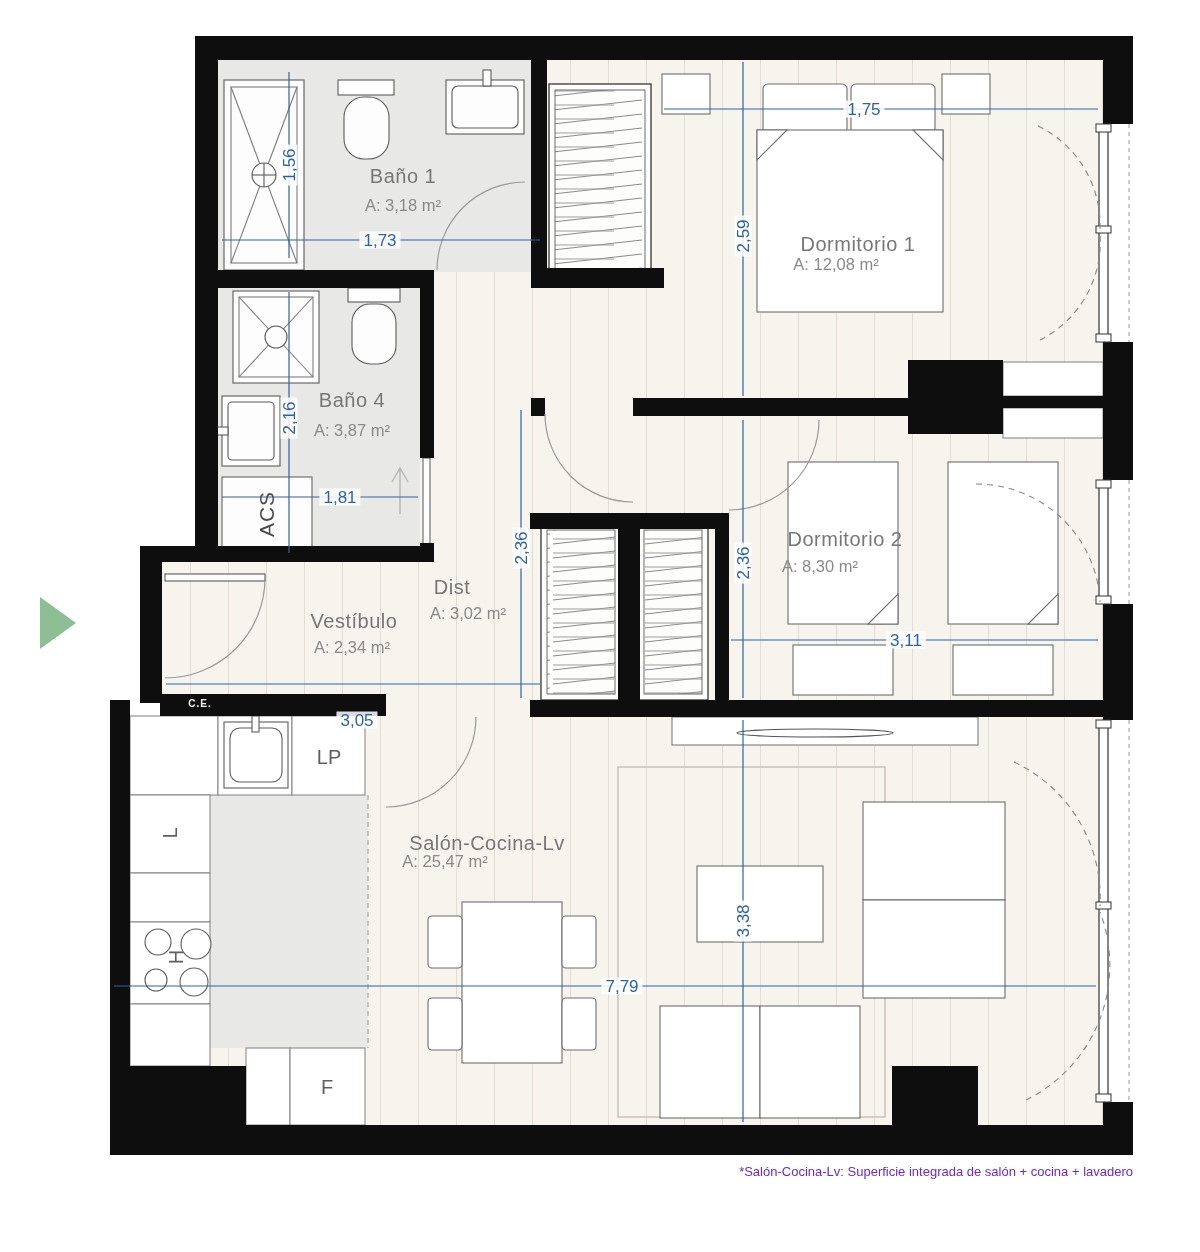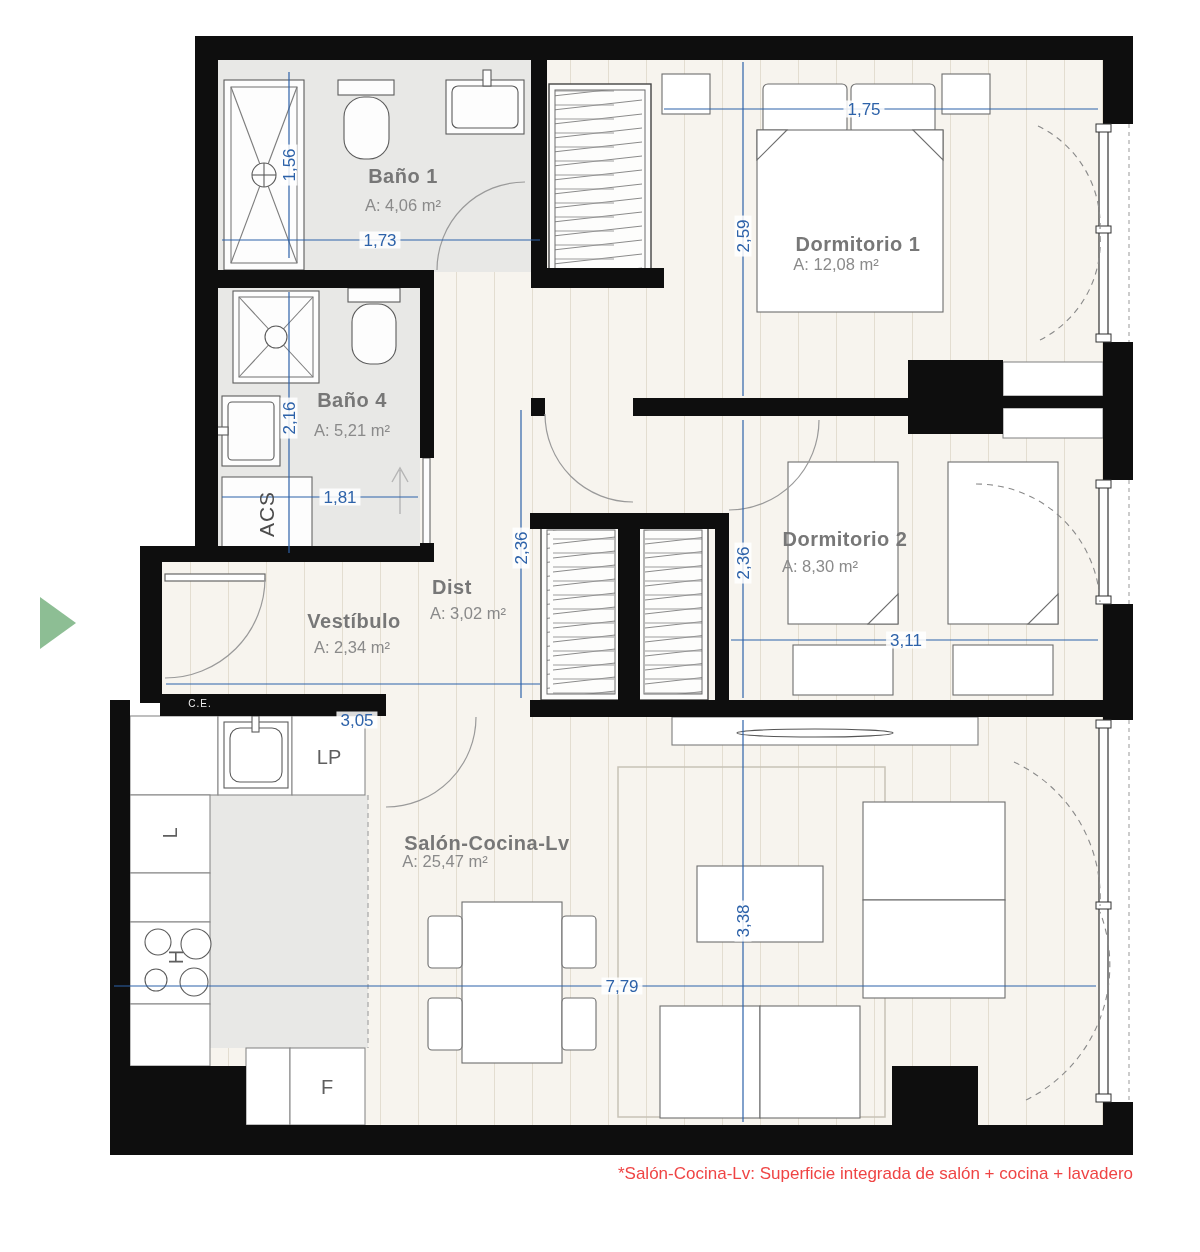"Baño 1" .room-name { font-weight: bold -> normal }
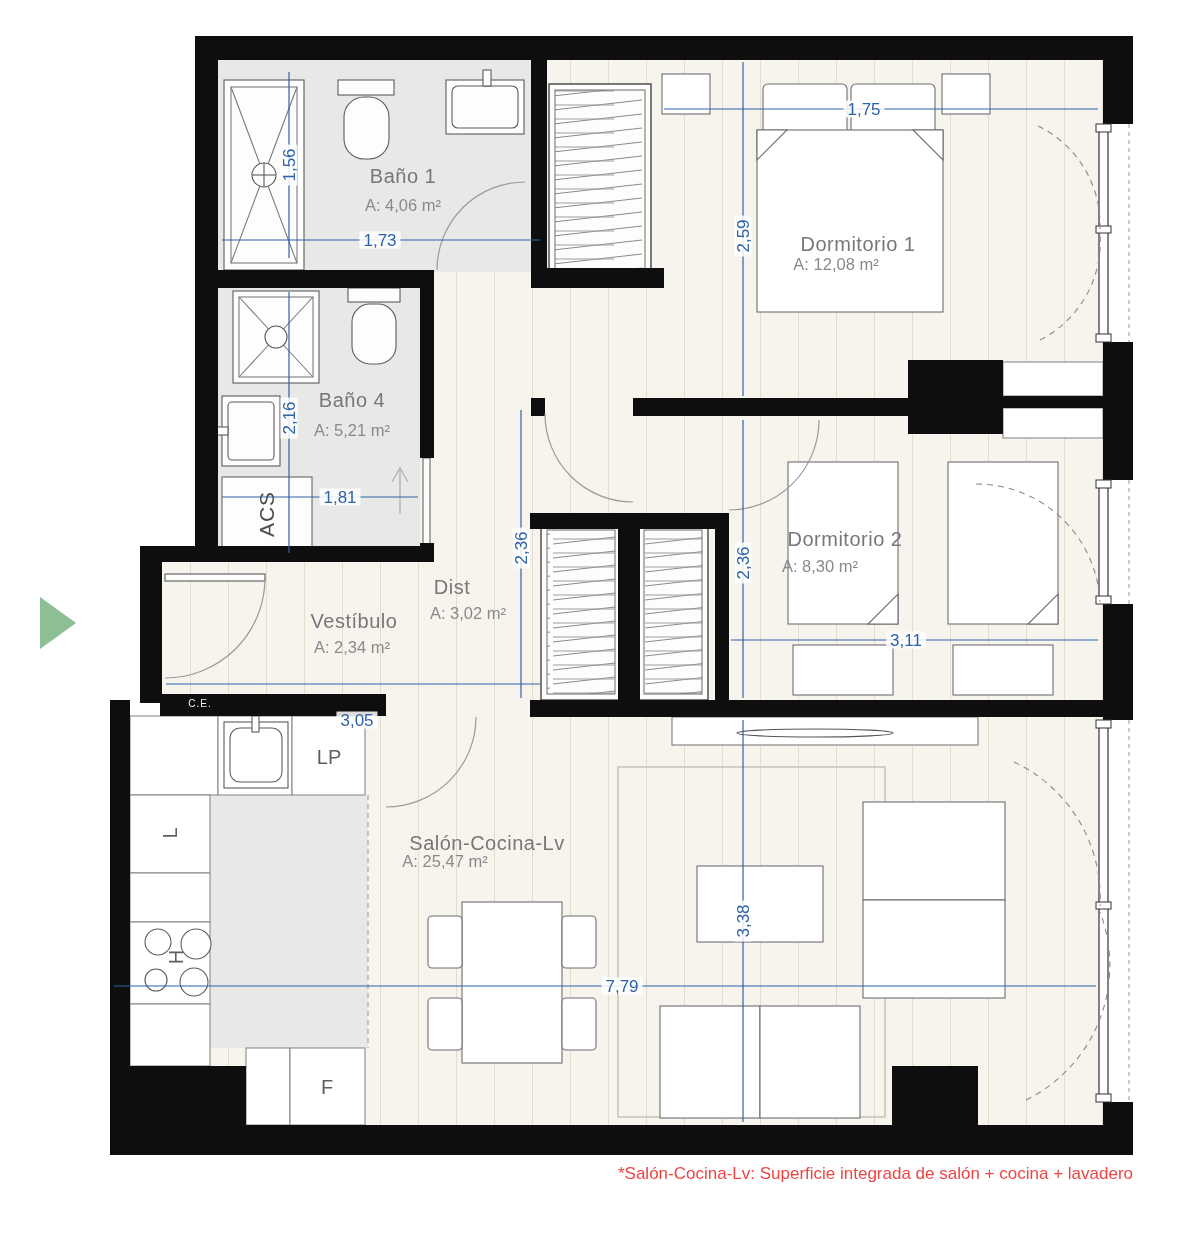"A: 4,06 m²" div.lbl { text: 4,06 -> 3,18 }
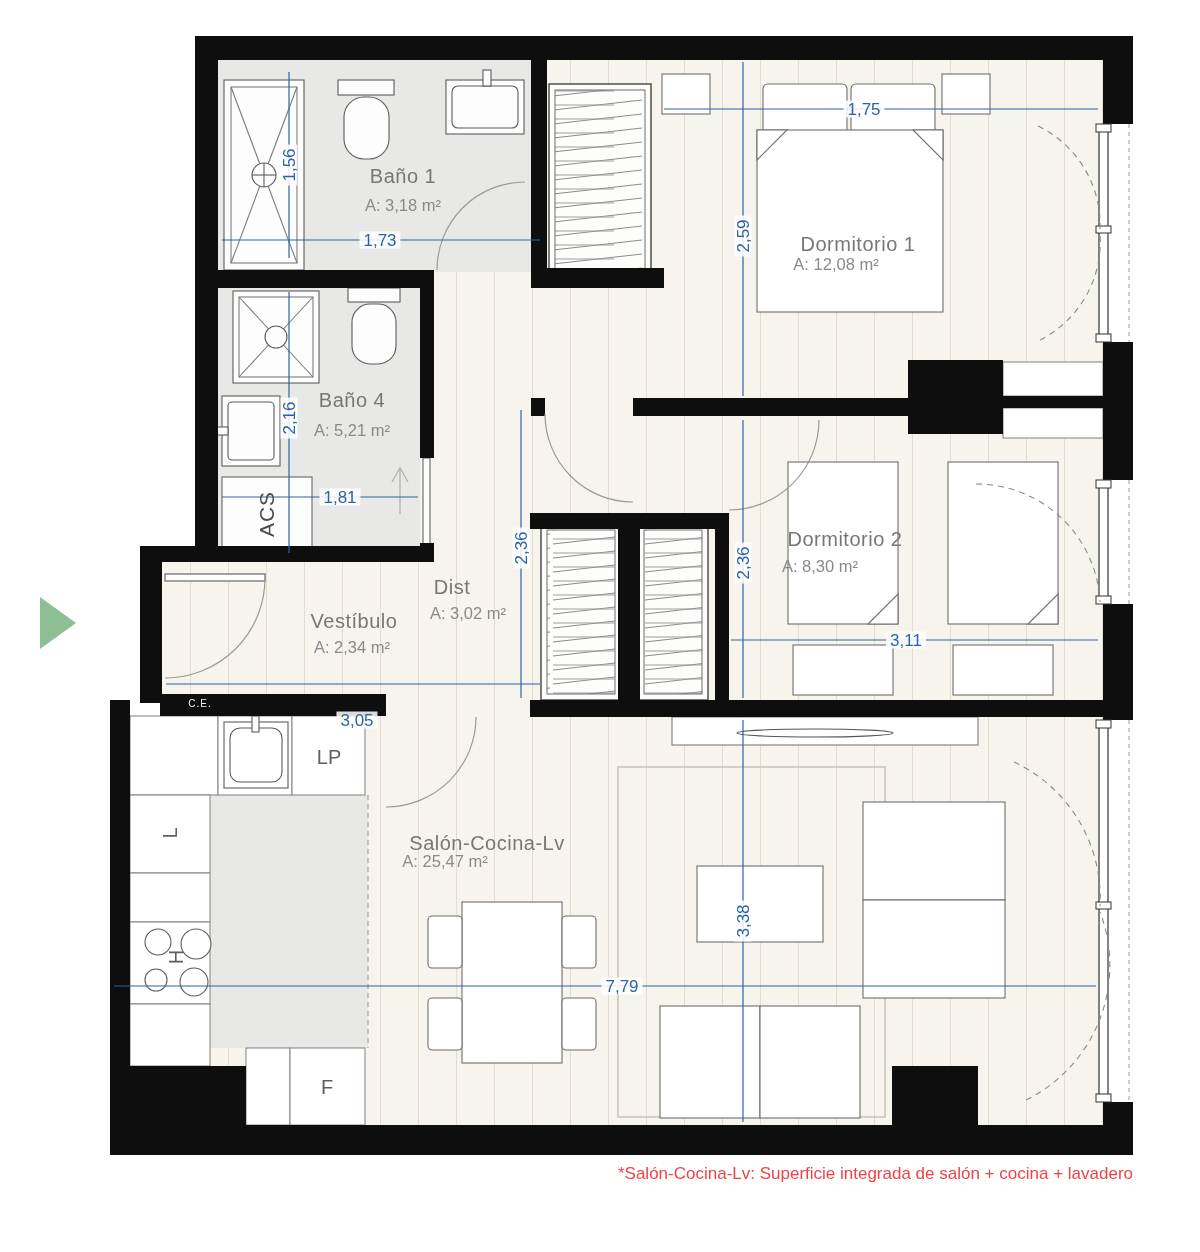"A: 5,21 m²" div.lbl { text: 5,21 -> 3,87 }
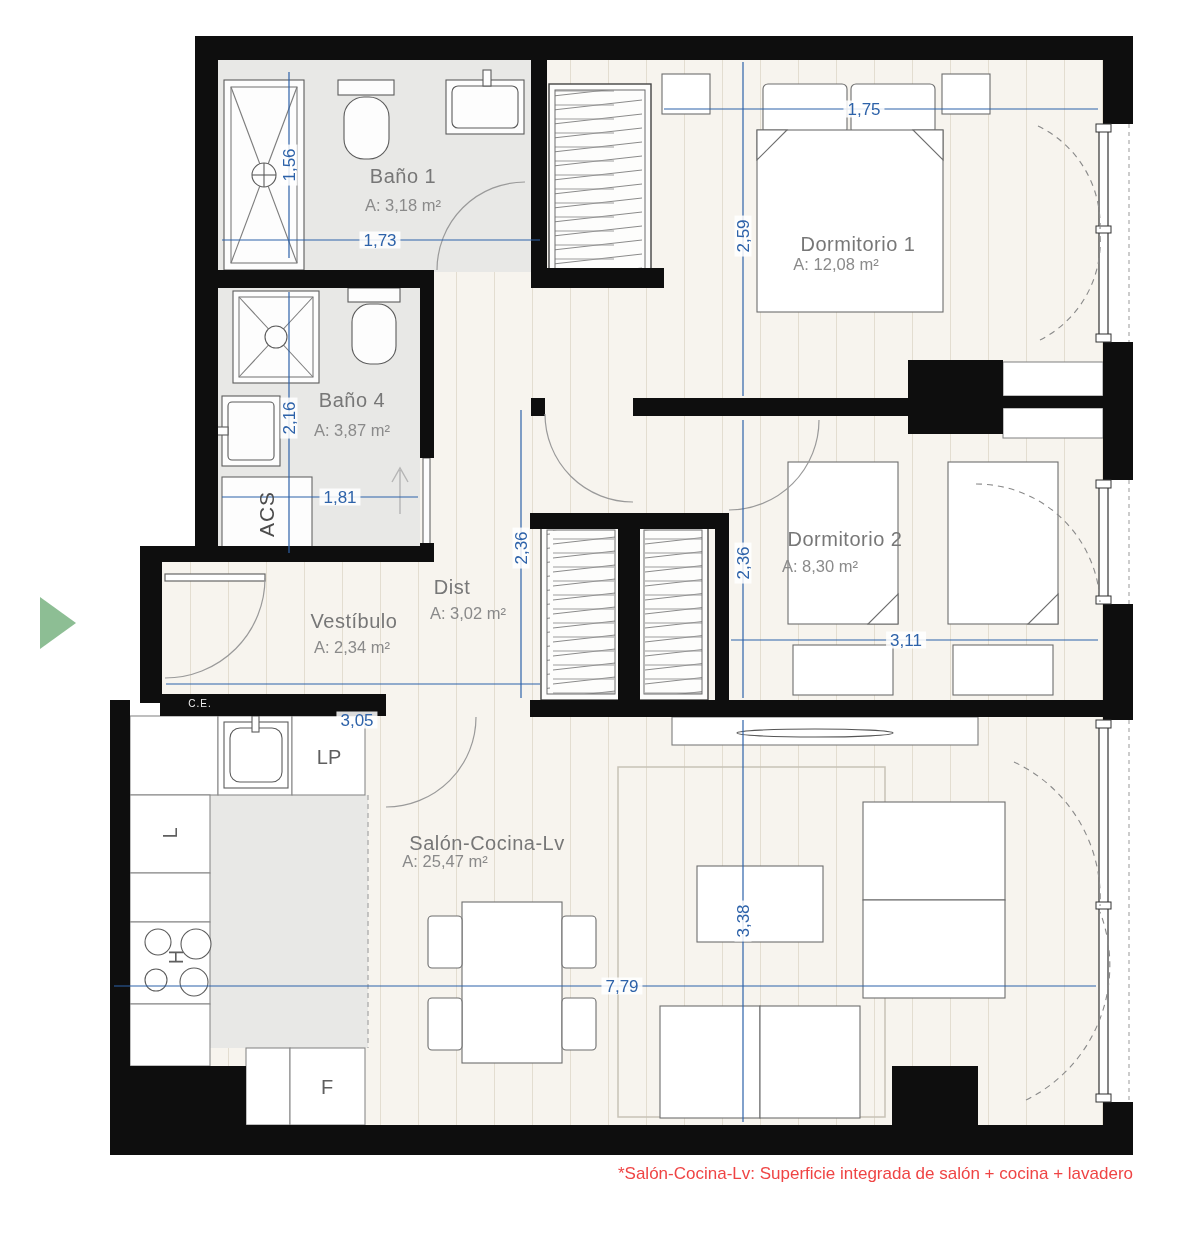"C.E." .ce { font-weight: normal -> bold }
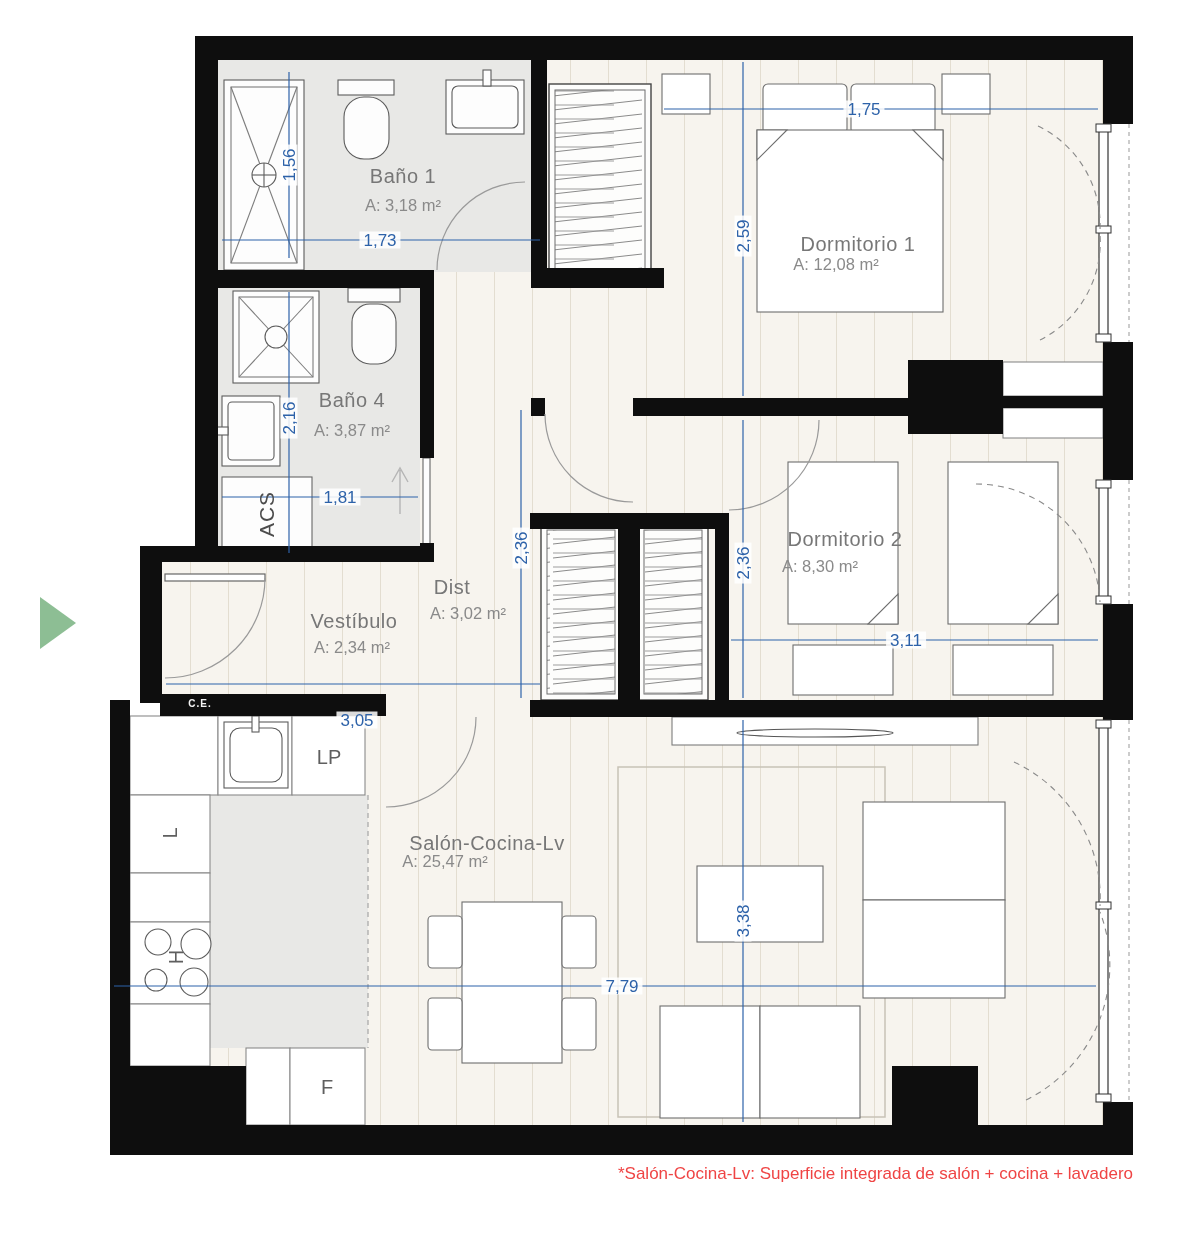"*Salón-Cocina-Lv: Superficie integrada" .footnote { color: #ef4444 -> #6d28d9; font-size: 17px -> 13px }
